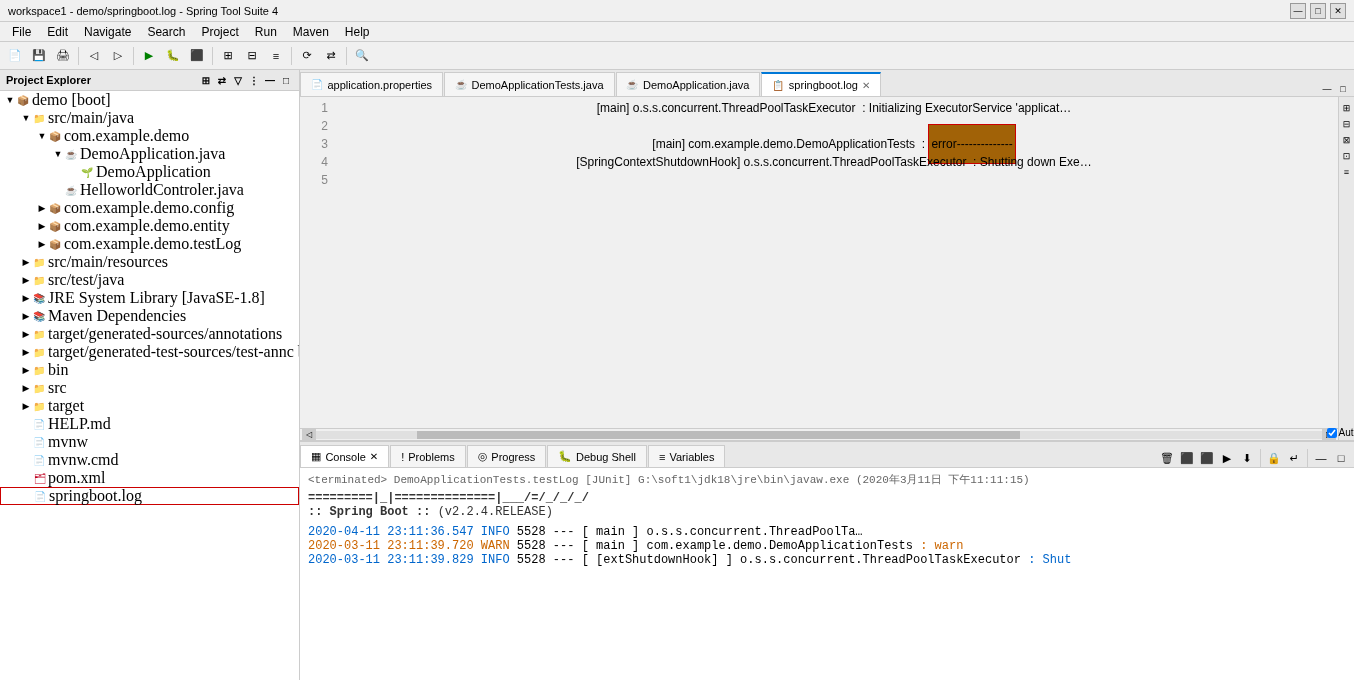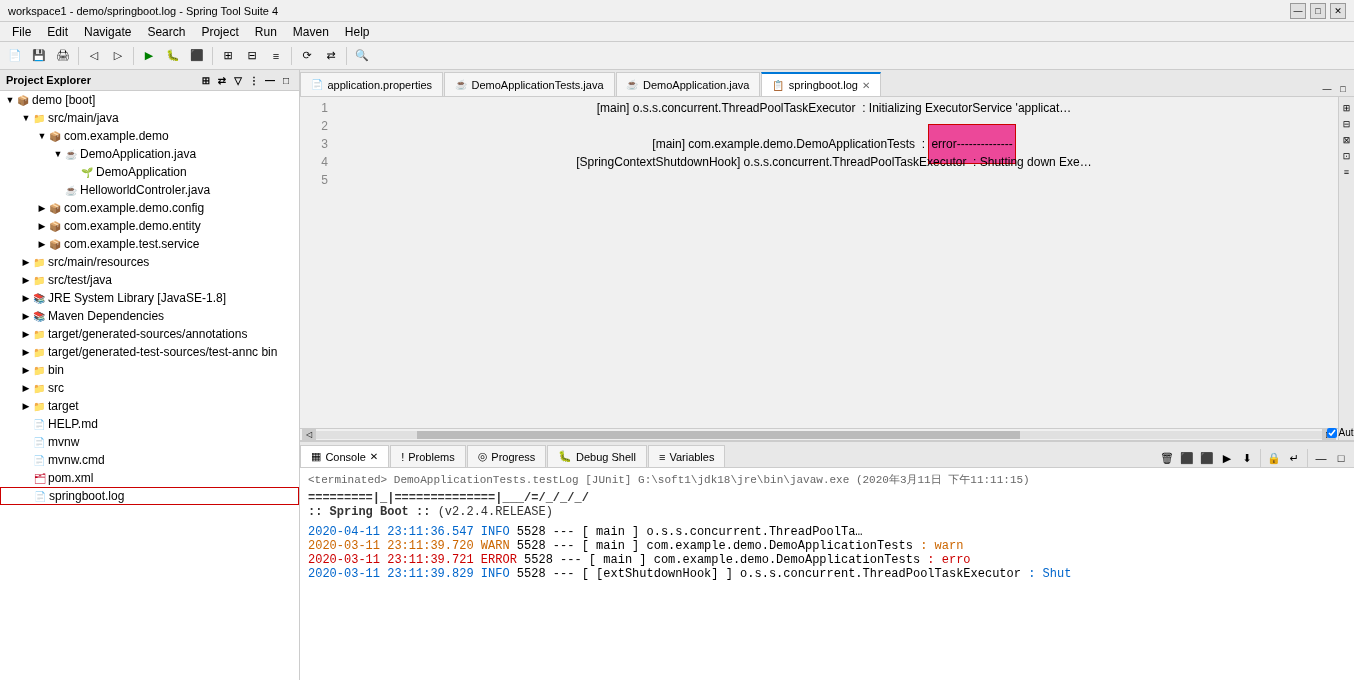"demo [boot]" .tree-label { font-family: none -> Liberation Serif, serif; font-size: 12px -> 16px }
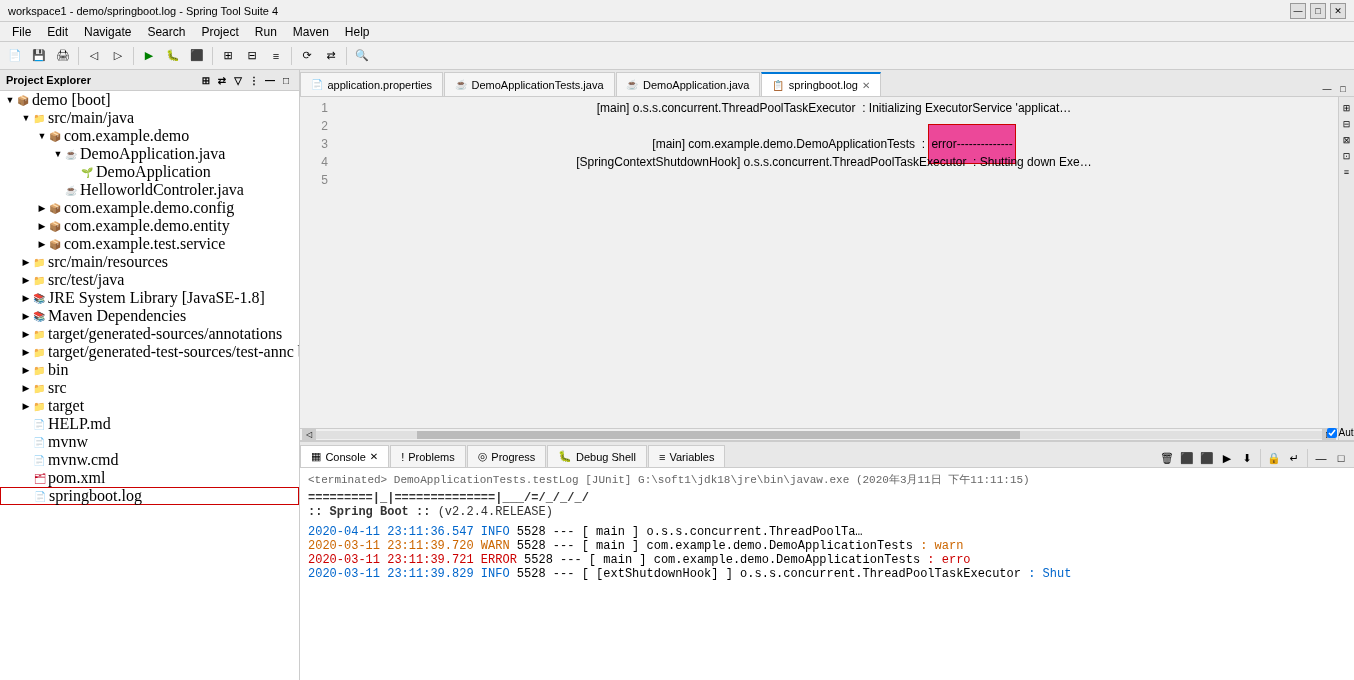"error--------------" span { background: #ec4899 -> #a16207 }
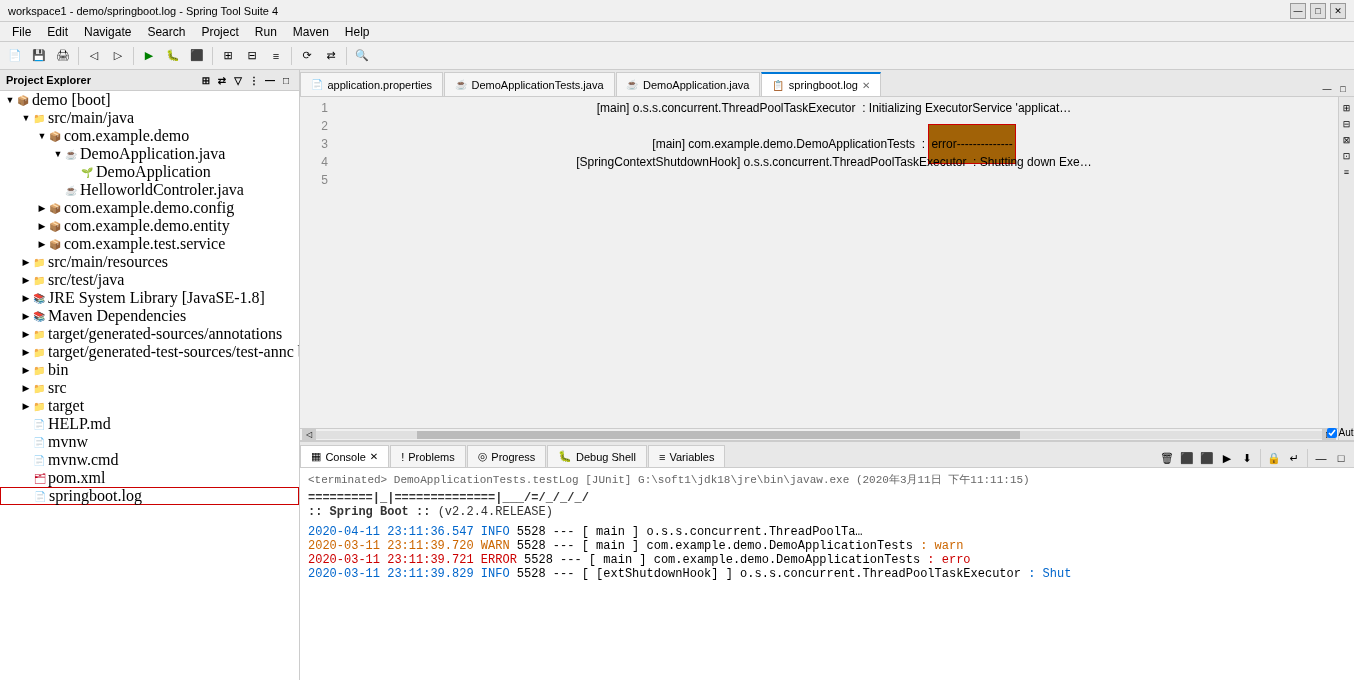"com.example.test.service" span.tree-label { text: com.example.test.service -> com.example.demo.testLog }
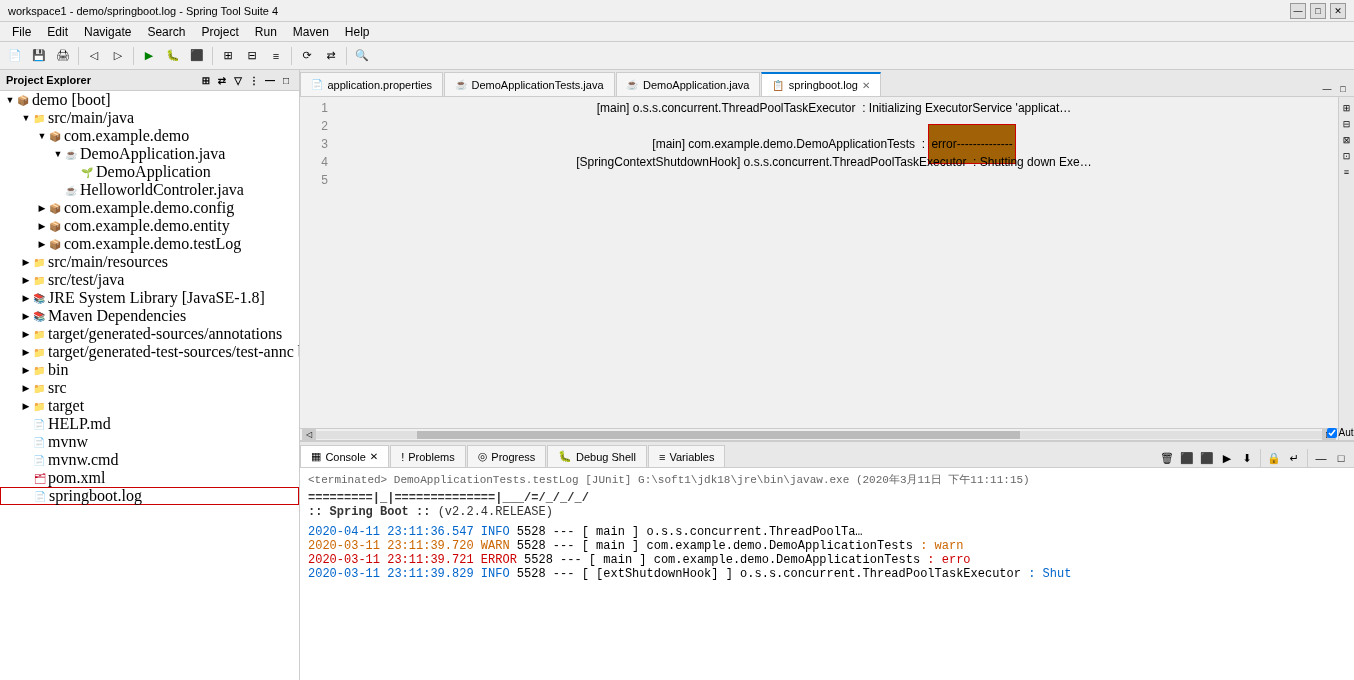"2020-03-11 23:11:39.721 ERROR 5528 ---" div { html: <div> <span>2020-03-11 23:11:39.721</span> <span> ERROR </span> <span>5528 --- [</span> <span> main</span> <span>]</span> <span> com.example.demo.DemoApplicationTests</span> <span> : erro</span> </div> -> none }
